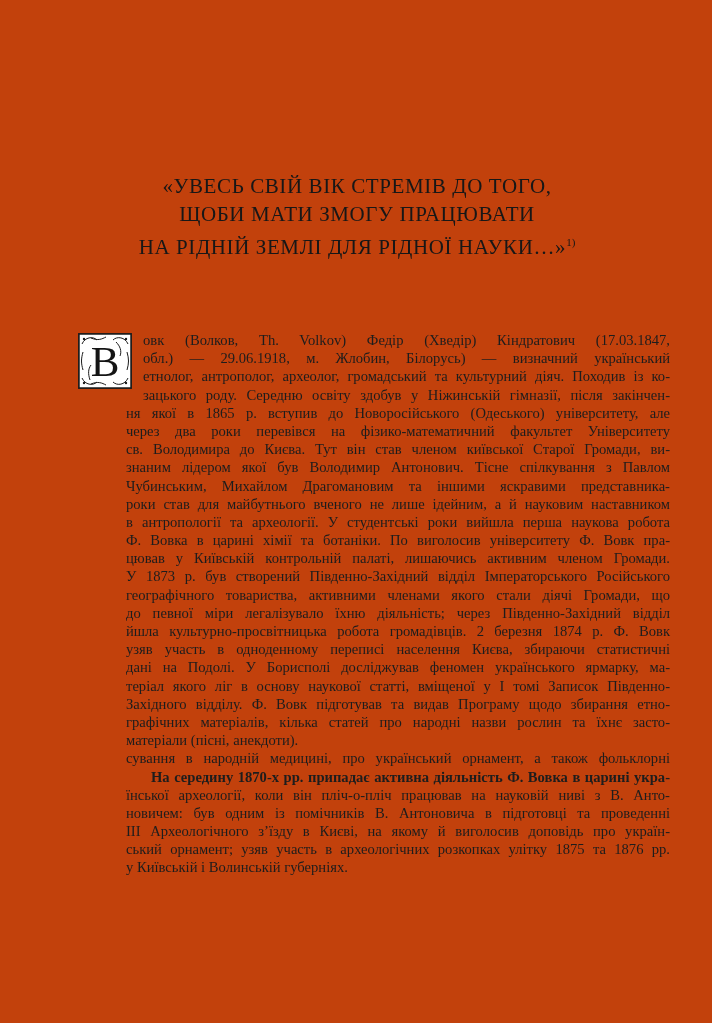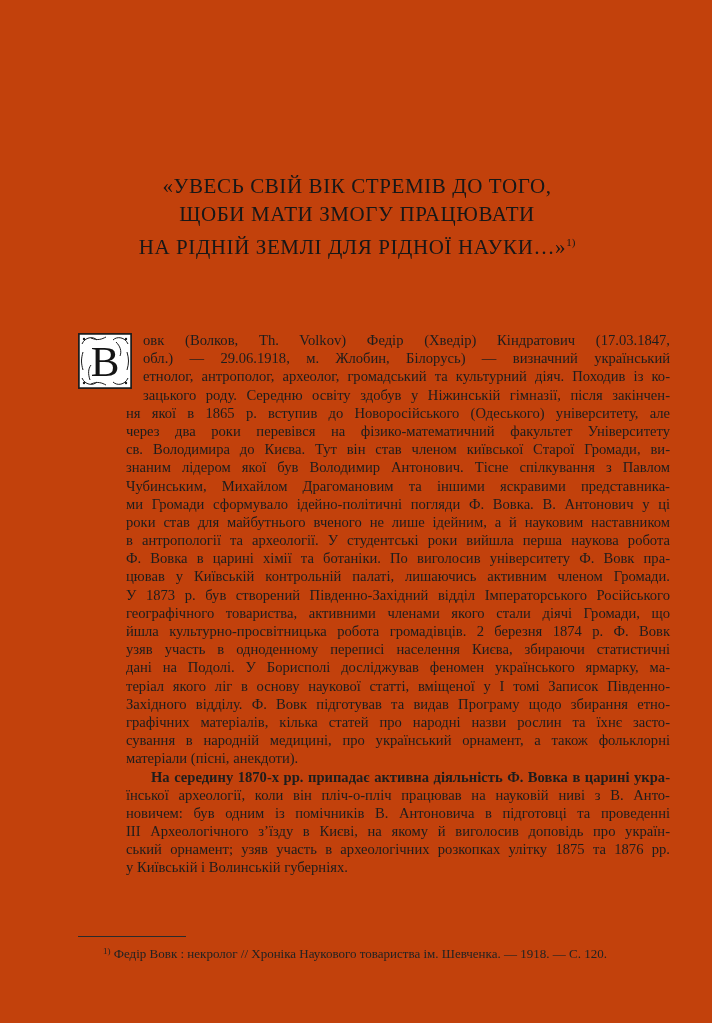"ми Громади сформувало ідейно-політичні" div.tl { html: <div>ми Громади сформувало ідейно-політичні погляди Ф. Вовка. В. Антонович у ці</div> -> none }
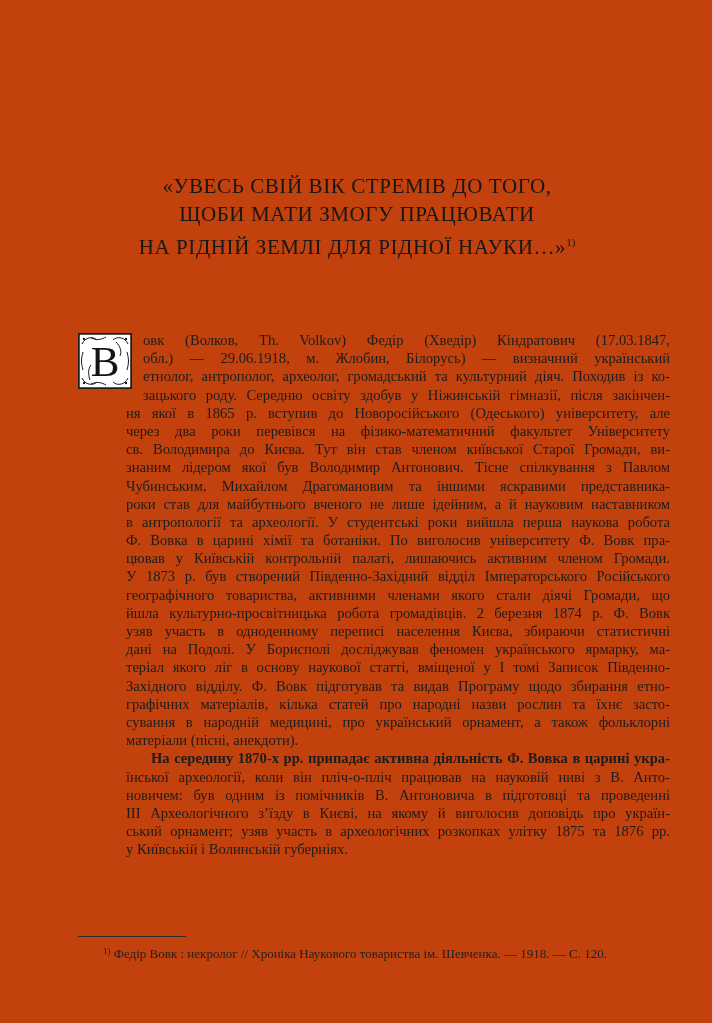"до певної міри легалізувало їхню" div.tl { html: none -> <div>до певної міри легалізувало їхню діяльність; через Південно-Західний відділ</div> }
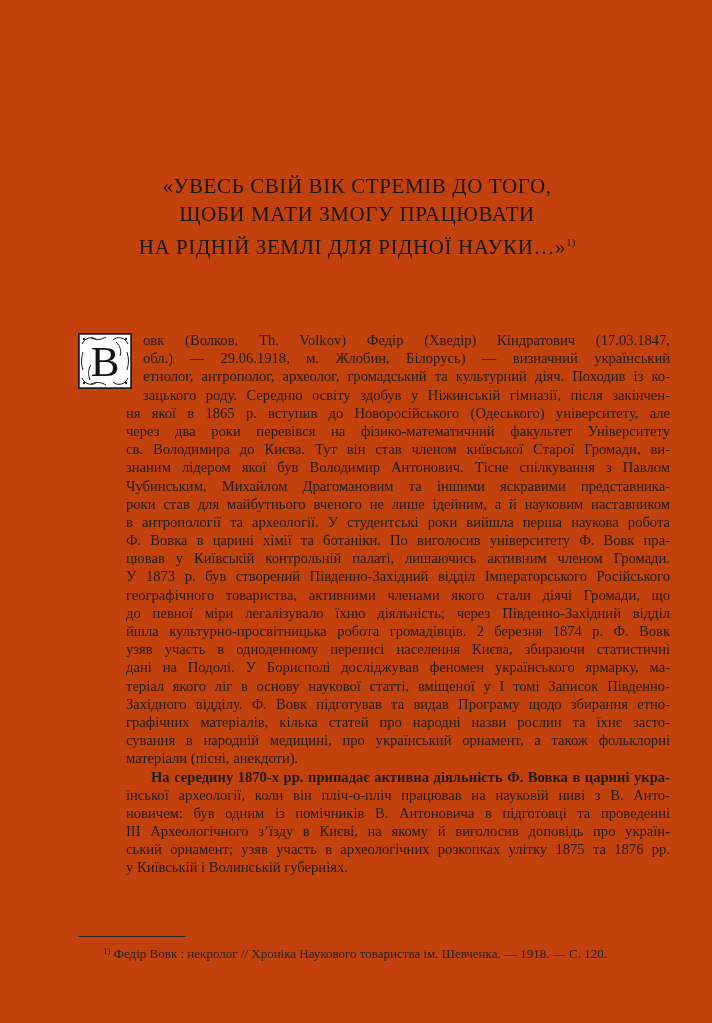"сування в народній медицині, про" div.tl { order: before "матеріали (пісні, анекдоти)." -> after "матеріали (пісні, анекдоти)." }
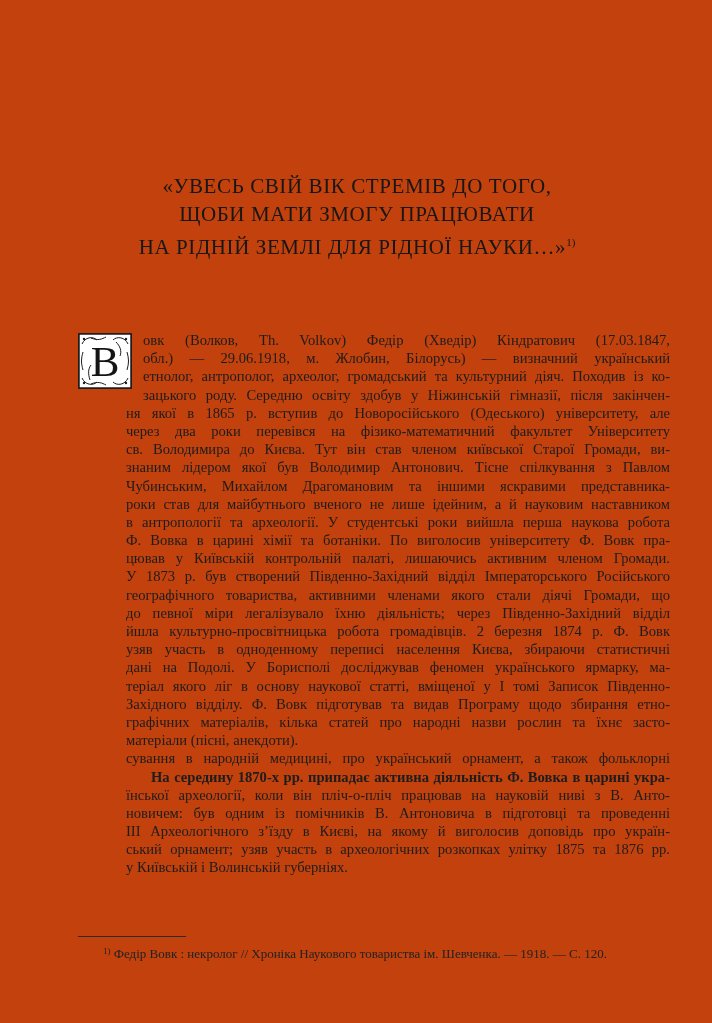"1) Федір Вовк : некролог" div.footnote-block { html: <div> <div></div> <div><sup>1)</sup> <span>Федір Вовк : некролог // Хроніка Наукового товариства ім. Шевченка. — 1918. — С. 120.</span></div> </div> -> none }
